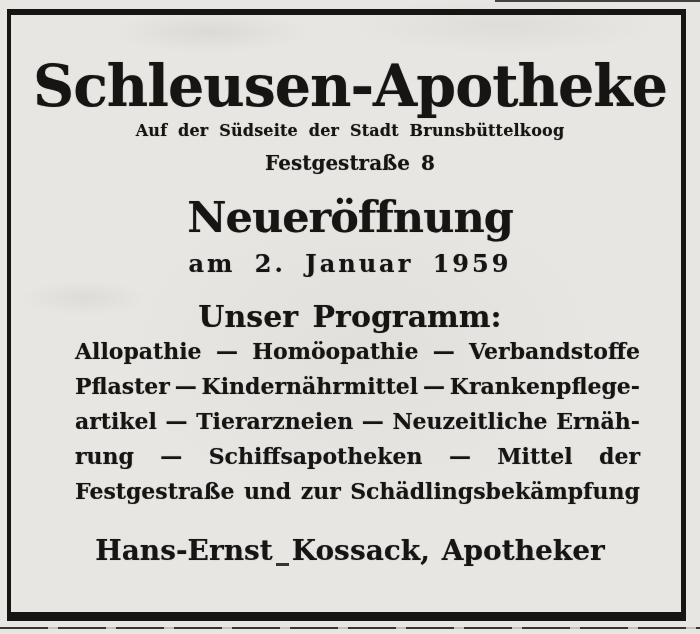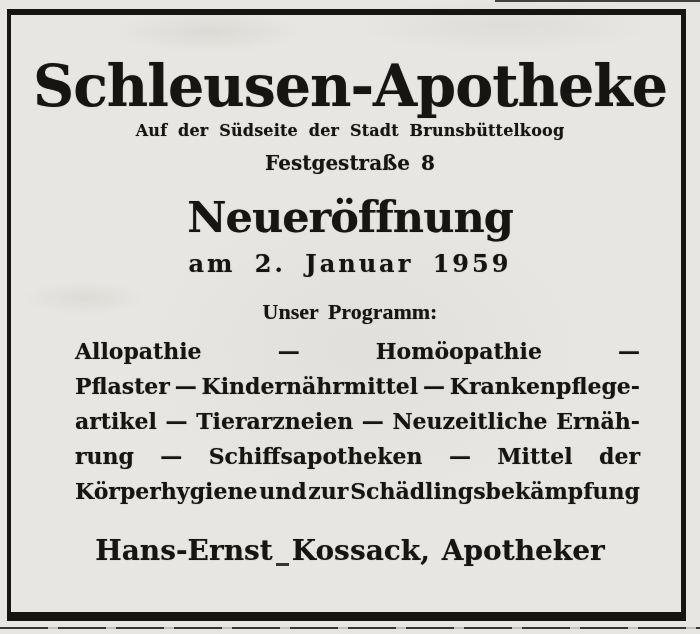"Unser Programm:" .program-label { font-family: Liberation Serif, serif -> none; font-size: 22px -> 30px }
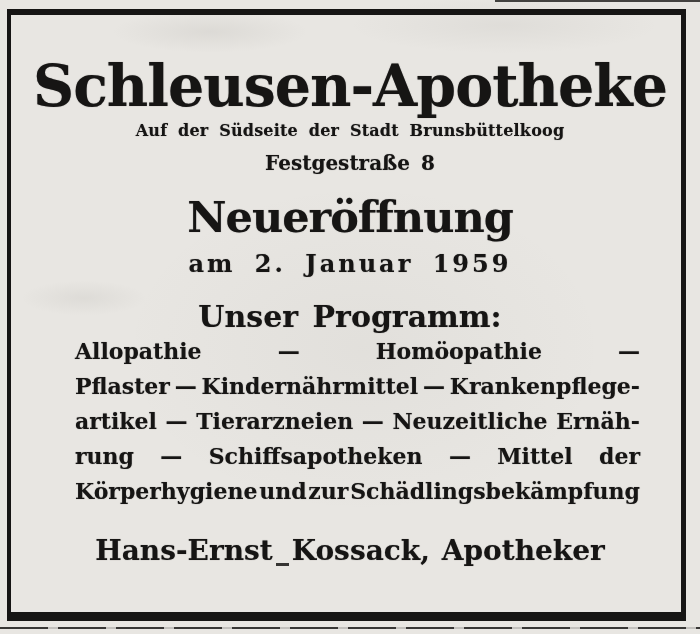"Verbandstoffe" span { html: none -> <span>Verbandstoffe</span> }
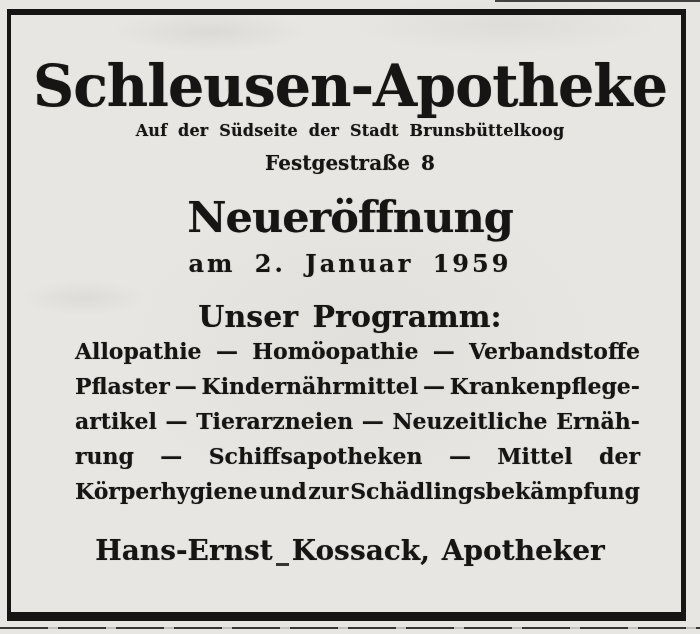"Körperhygiene" span { text: Körperhygiene -> Festgestraße }
